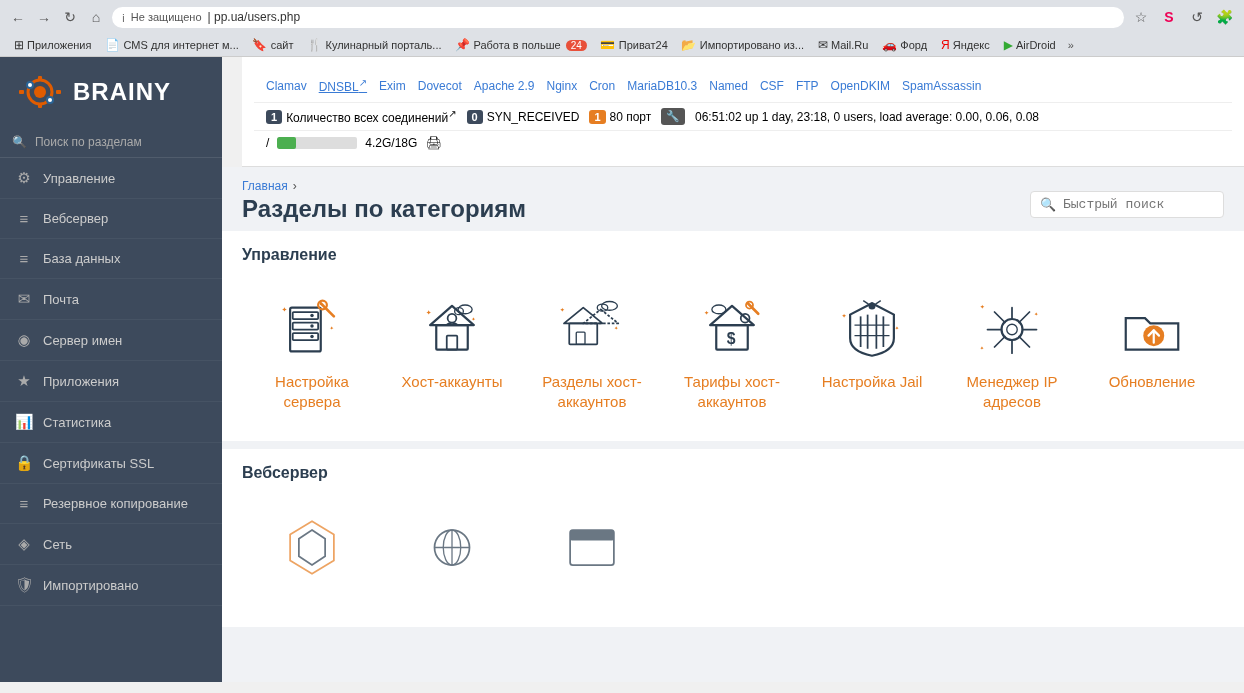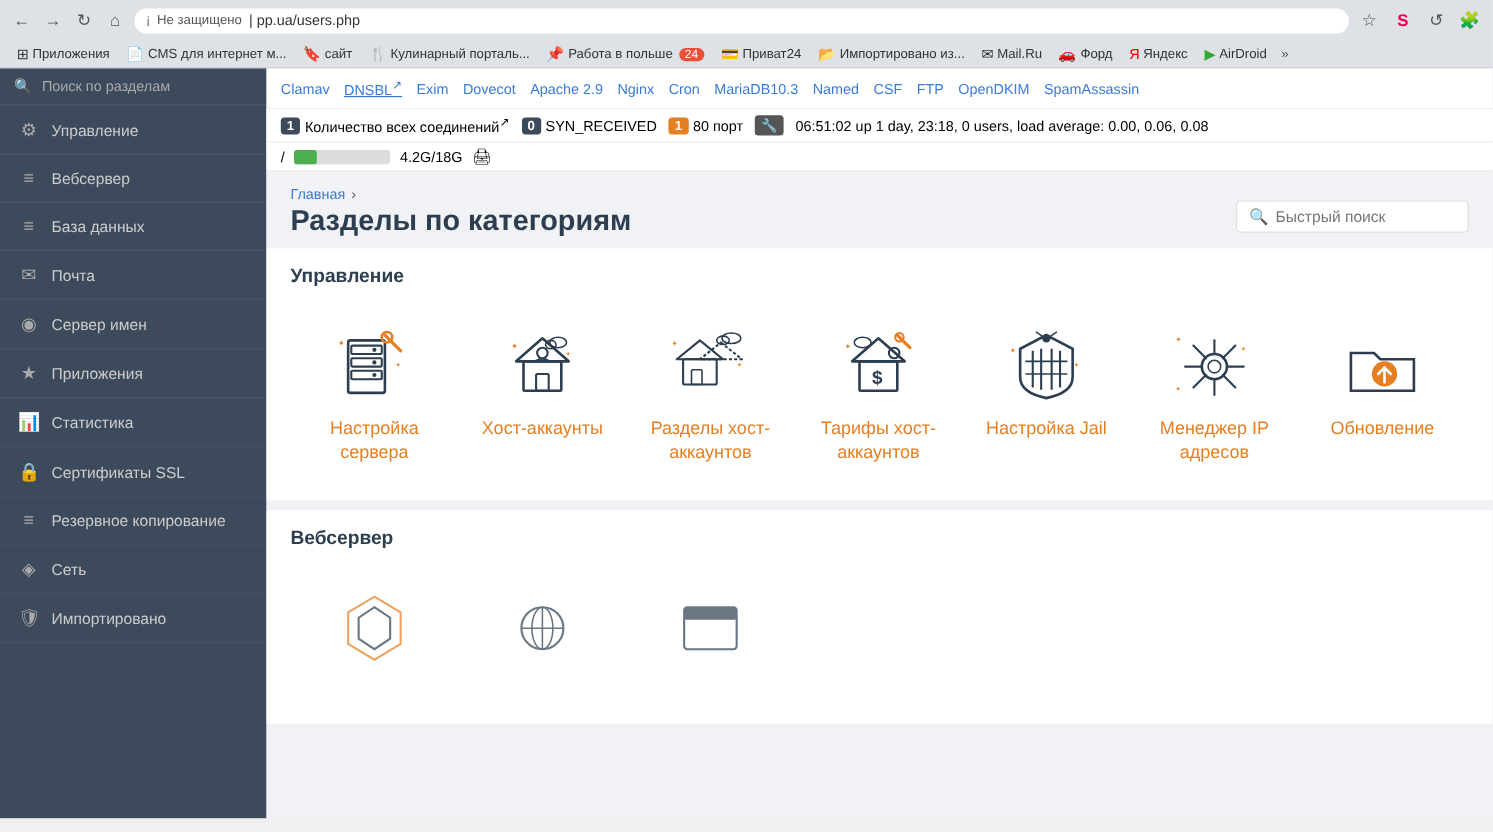"BRAINY" div.sidebar-logo { html: none -> <div> <svg> <circle></circle> <circle></circle> <rect></rect> <rect></rect> <rect></rect> <rect></rect> <circle></circle> <circle></circle> <circle></circle> <circle></circle> </svg> <span>BRAINY</span> </div> }
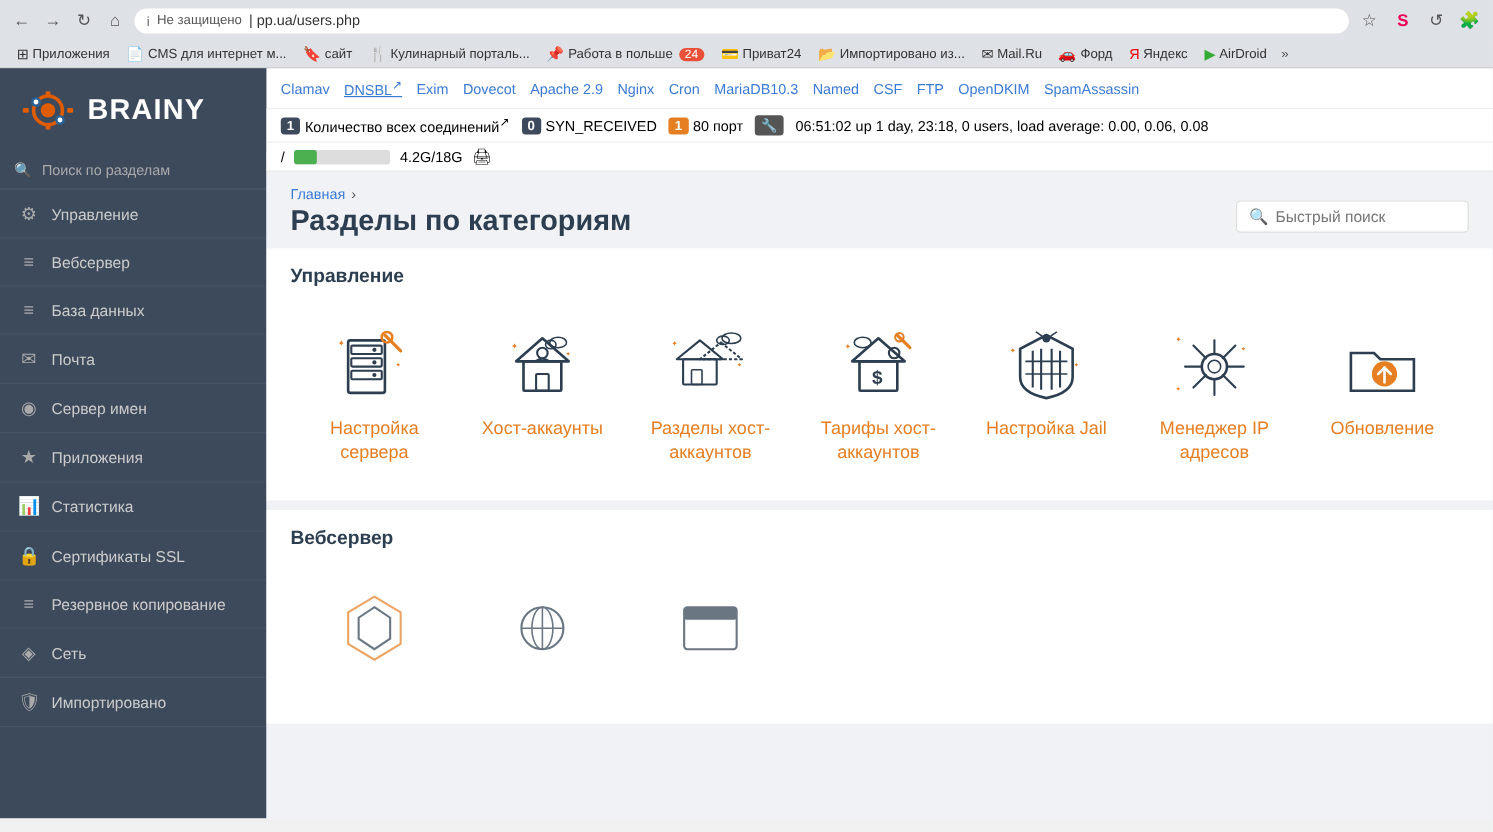"Clamav" .top-toolbar { margin-left: none -> 20px; padding: 0 -> 12px }
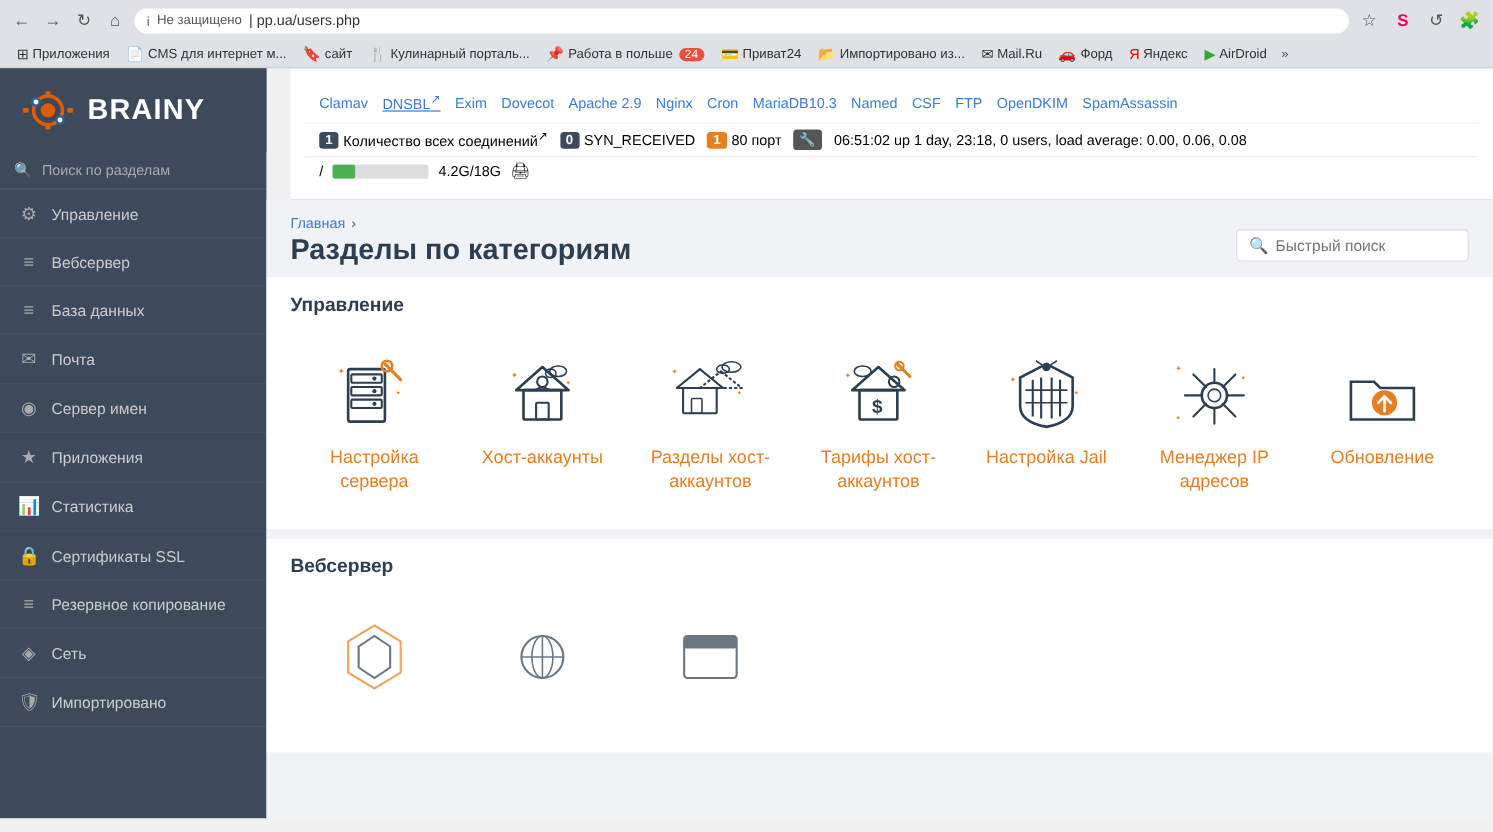"Быстрый поиск" .quick-search input { font-family: none -> Liberation Mono, monospace }
